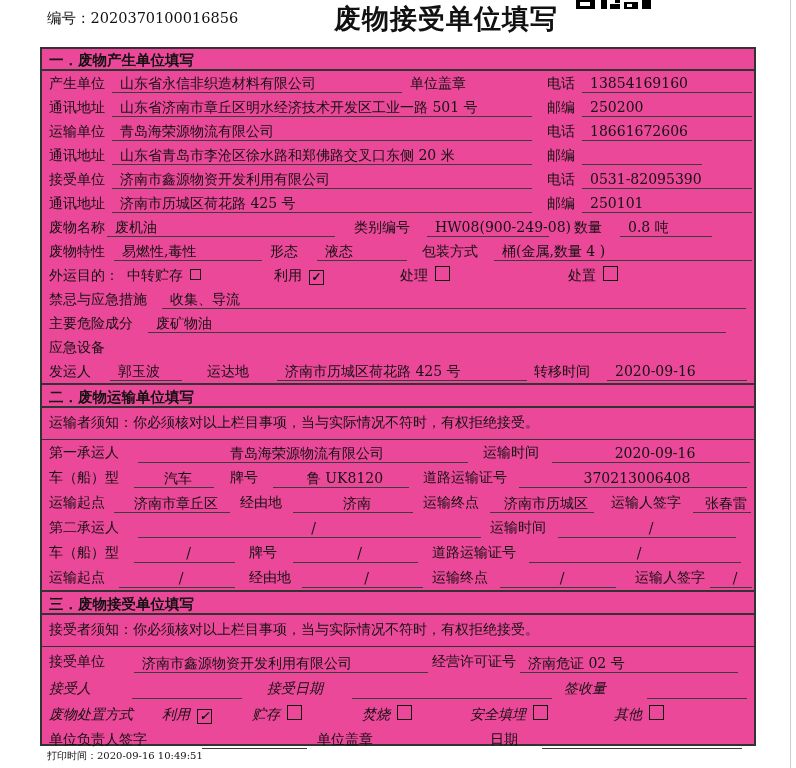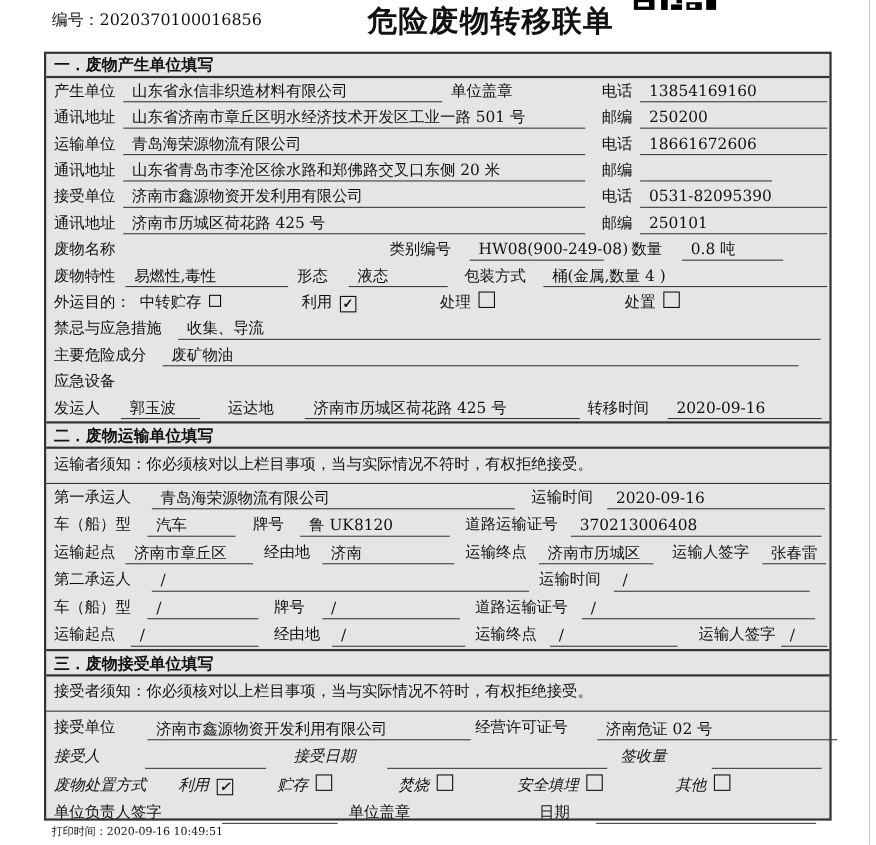"危险废物转移联单" div.hdr-title { text: 危险废物转移联单 -> 废物接受单位填写 }
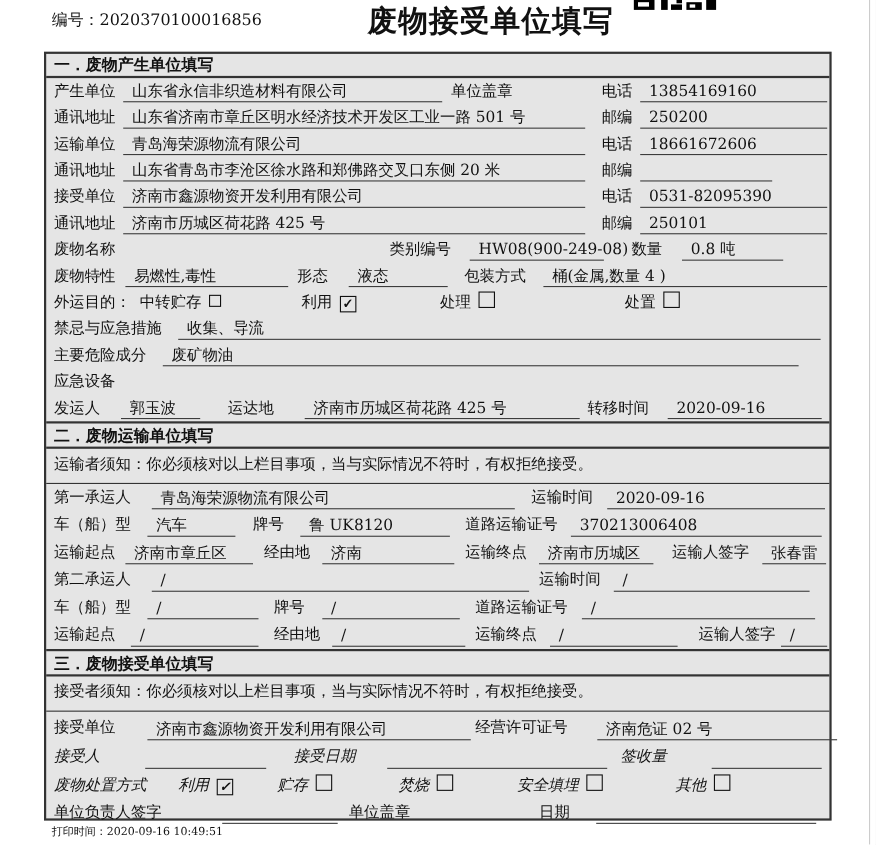"一．废物产生单位填写" .tbl { background: #e5e5e5 -> #ec4899 }
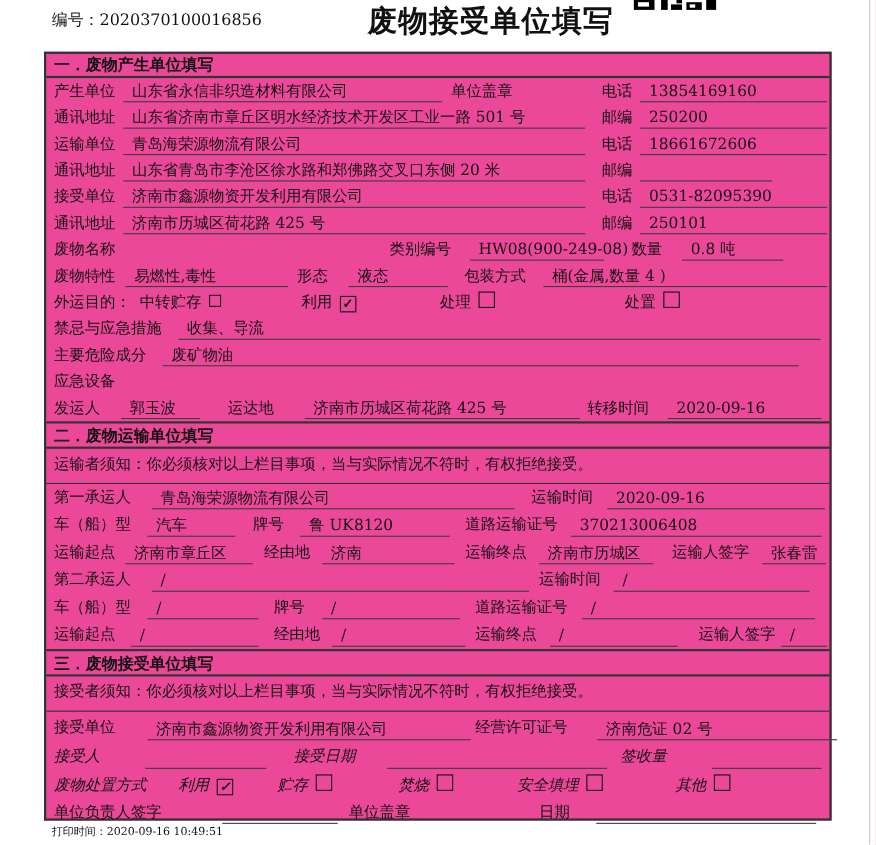"废机油" span.u { html: none -> <span>废机油</span> }
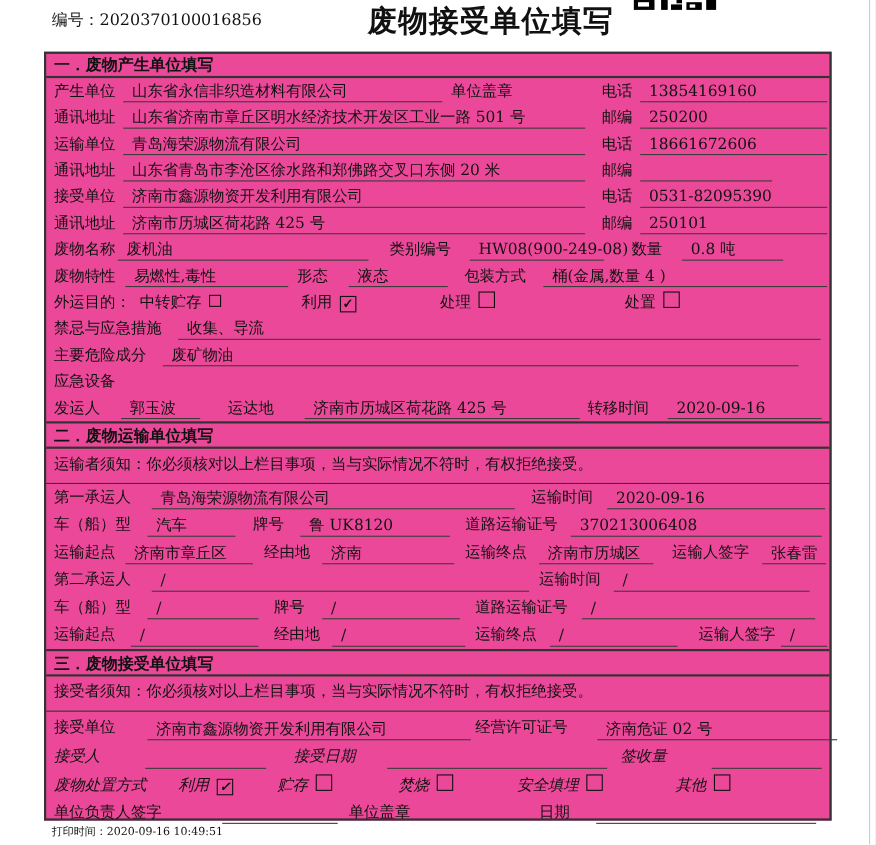"第一承运人" .r25 { text-align: none -> center }
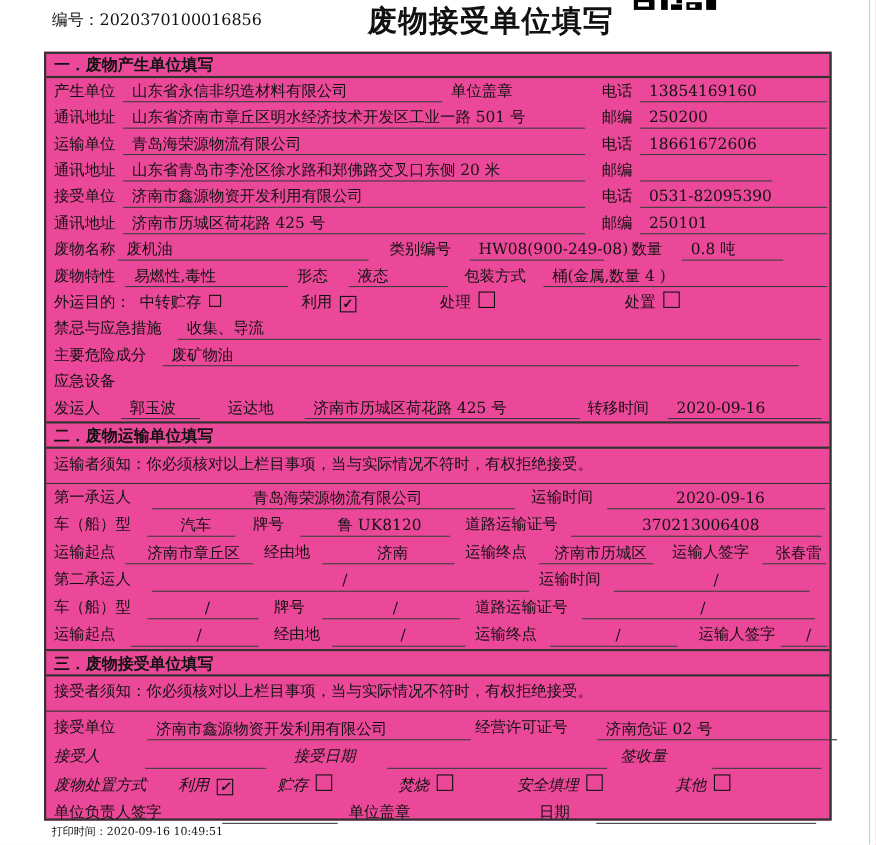"济南危证 02 号" span.u { left: 501px -> 478px }
